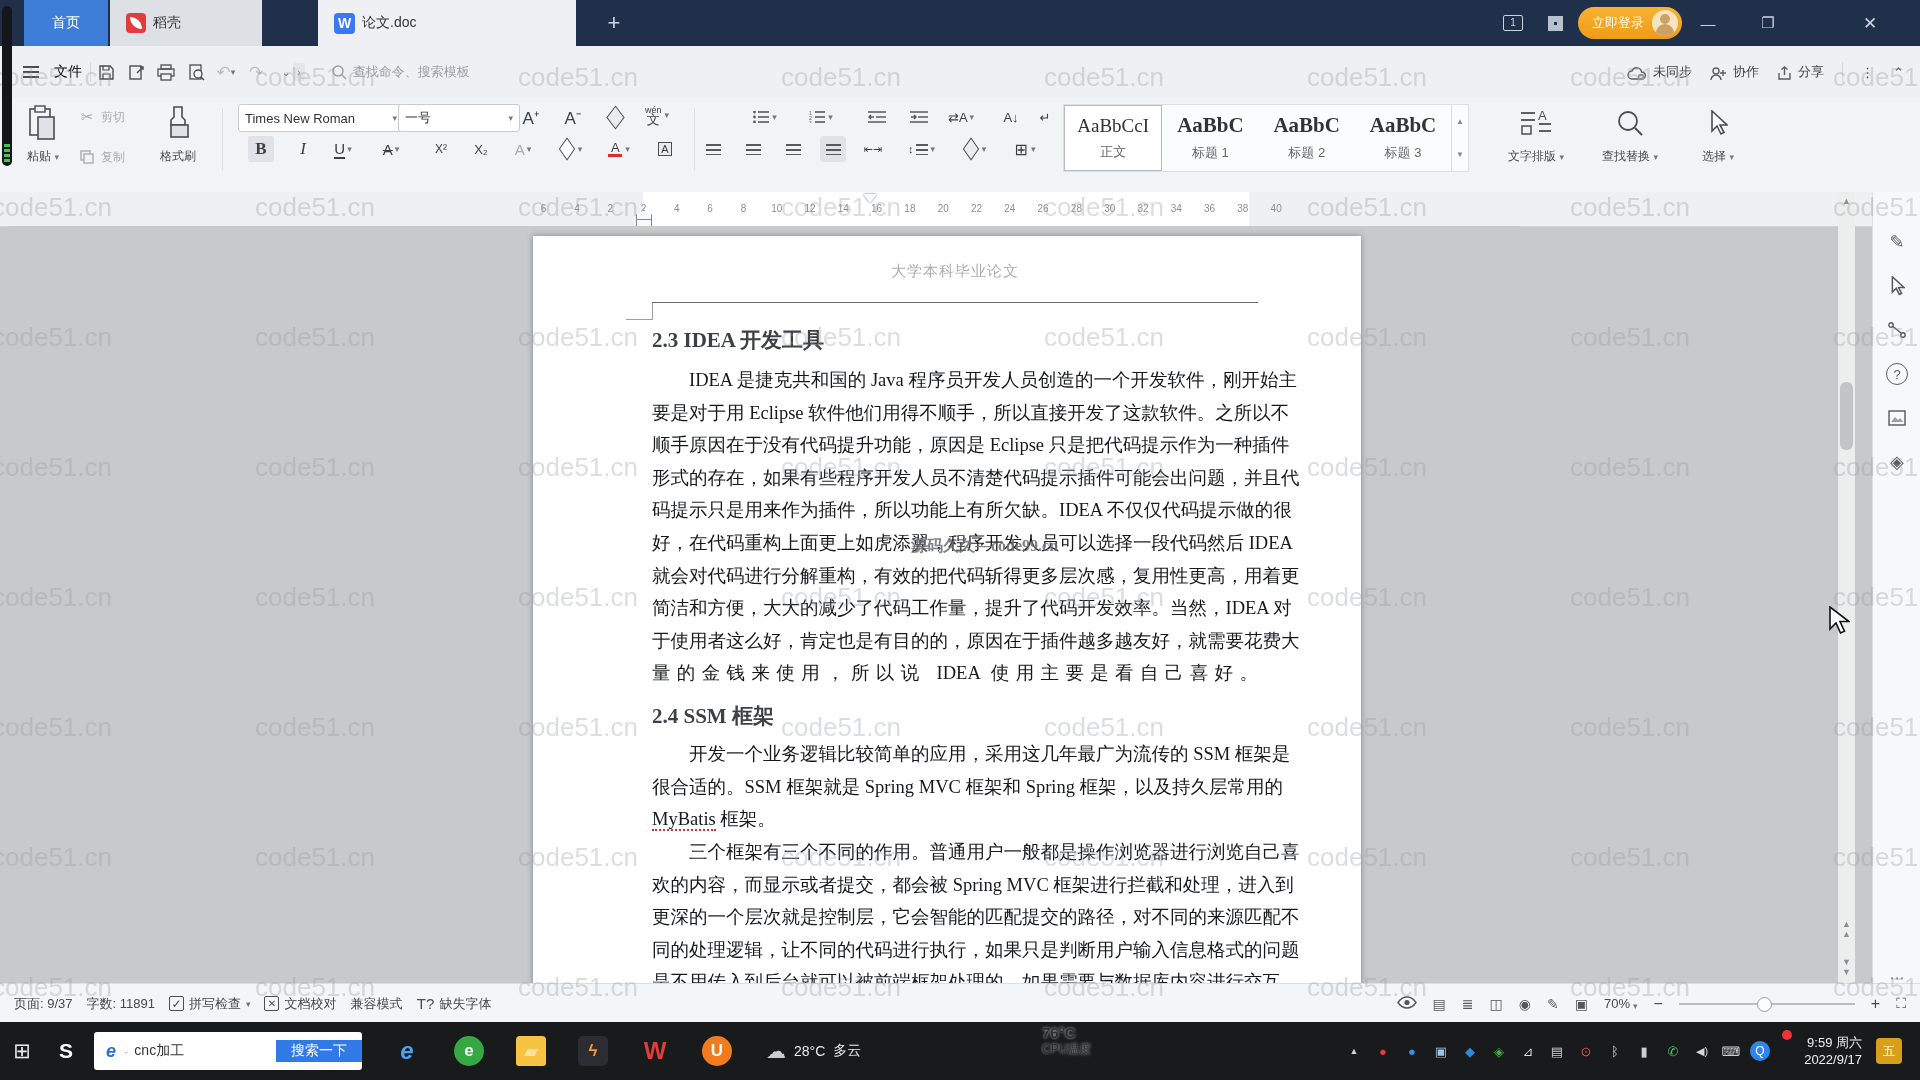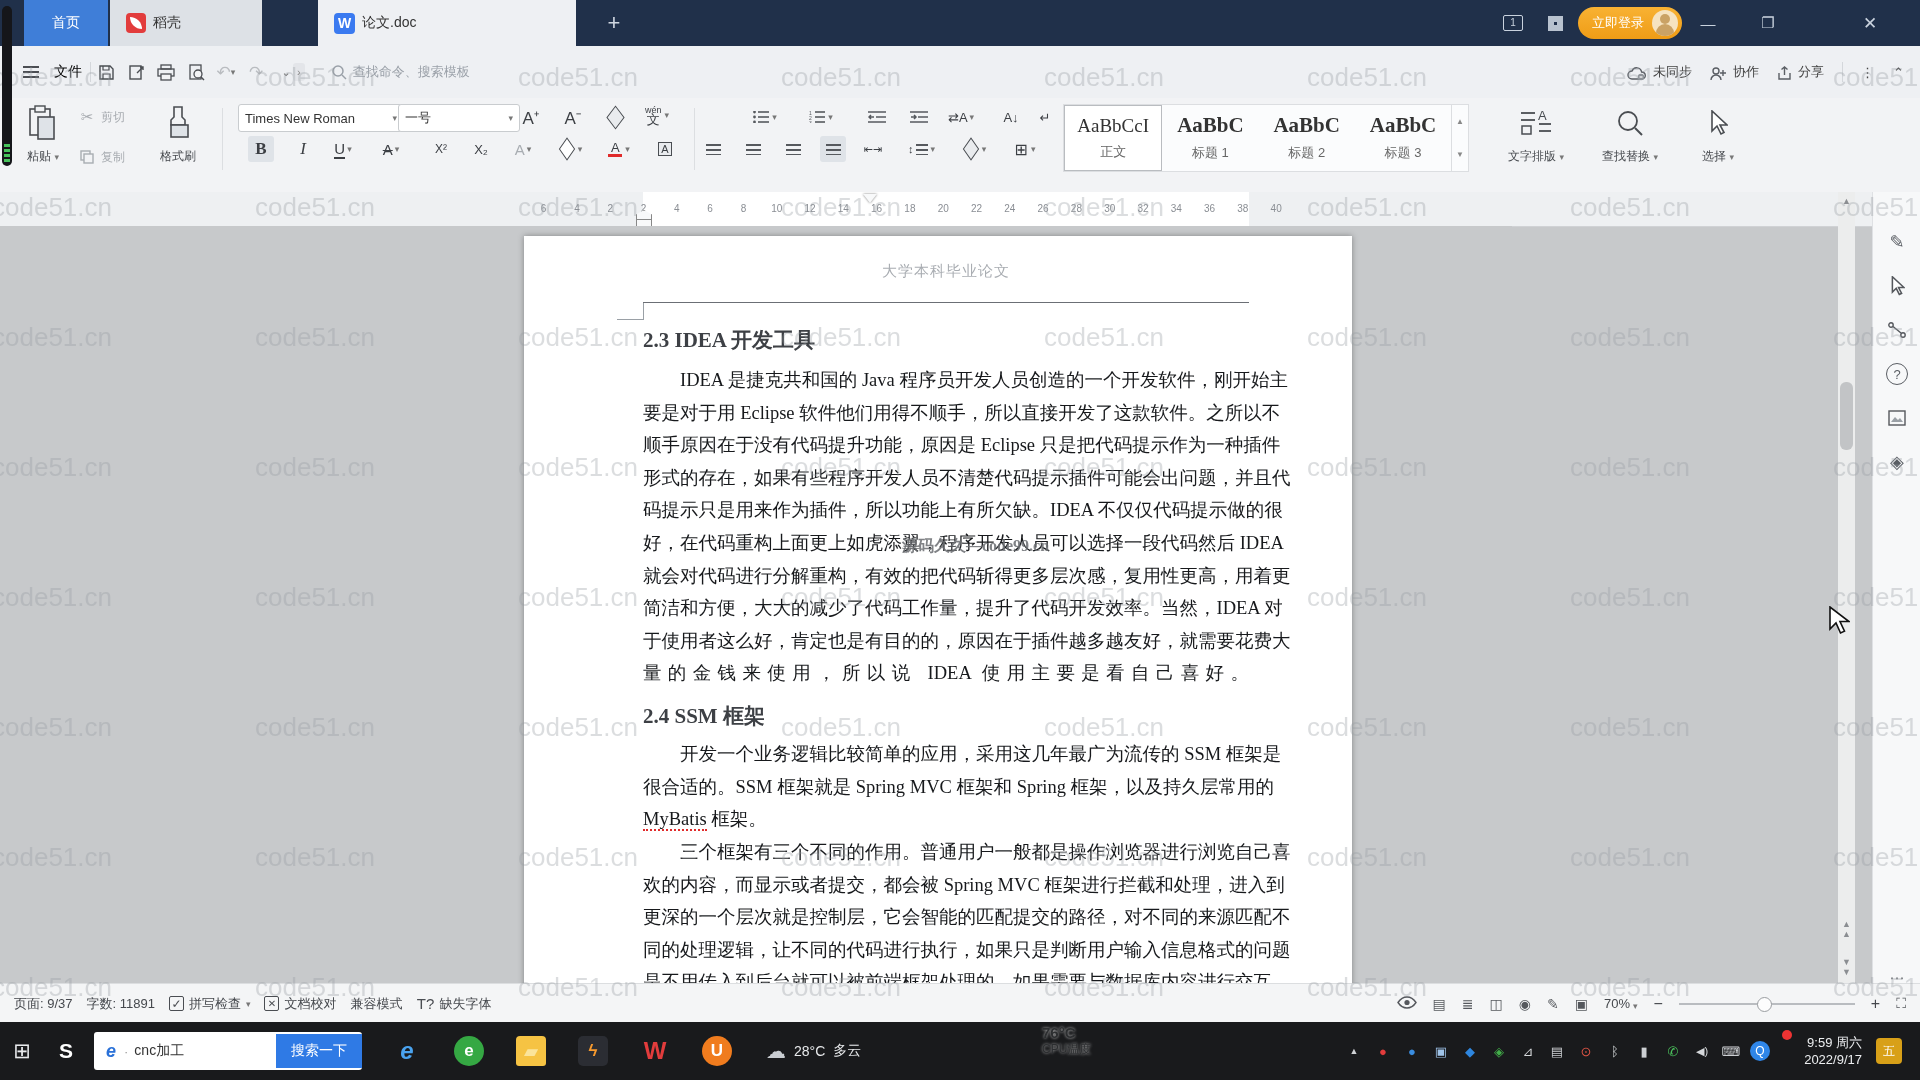"大学本科毕业论文" .docarea { left: 0 -> 9px }
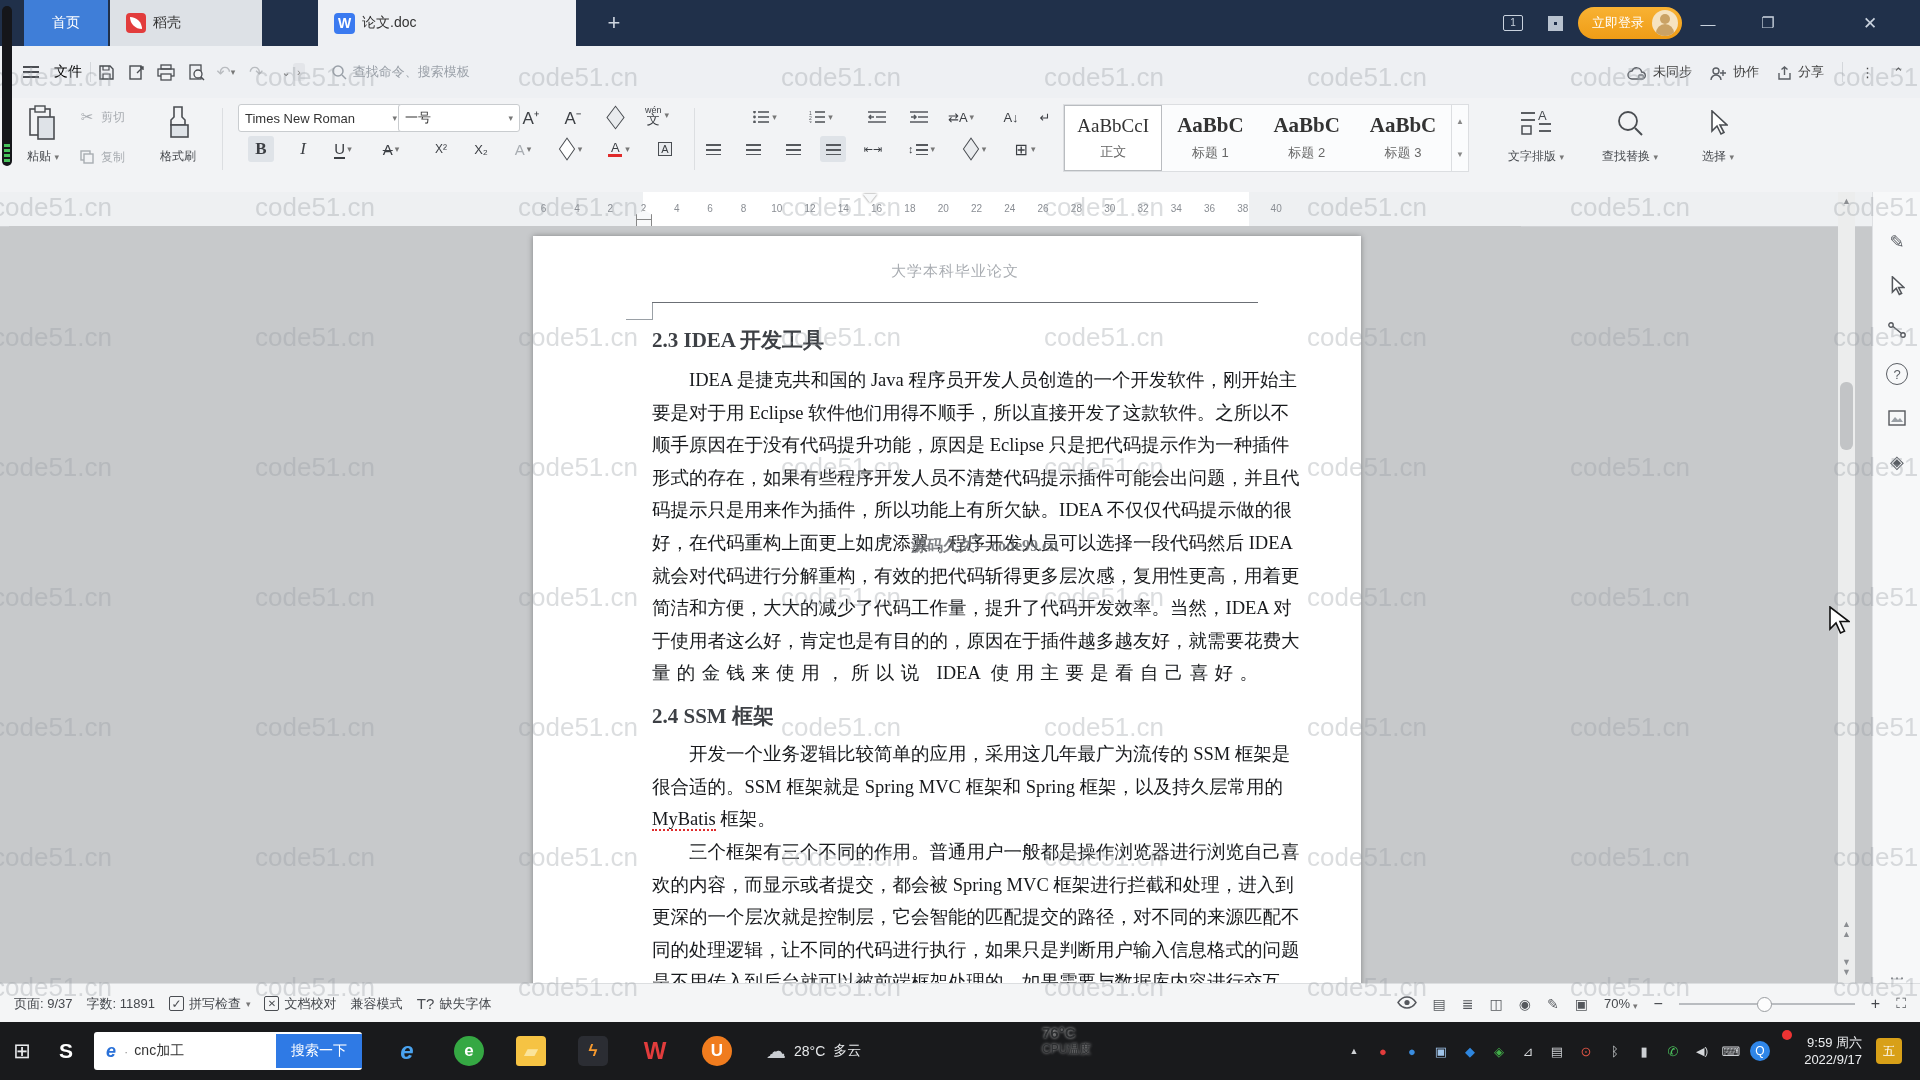"搜索一下" .tb-search .go { height: 34px -> 22px }
